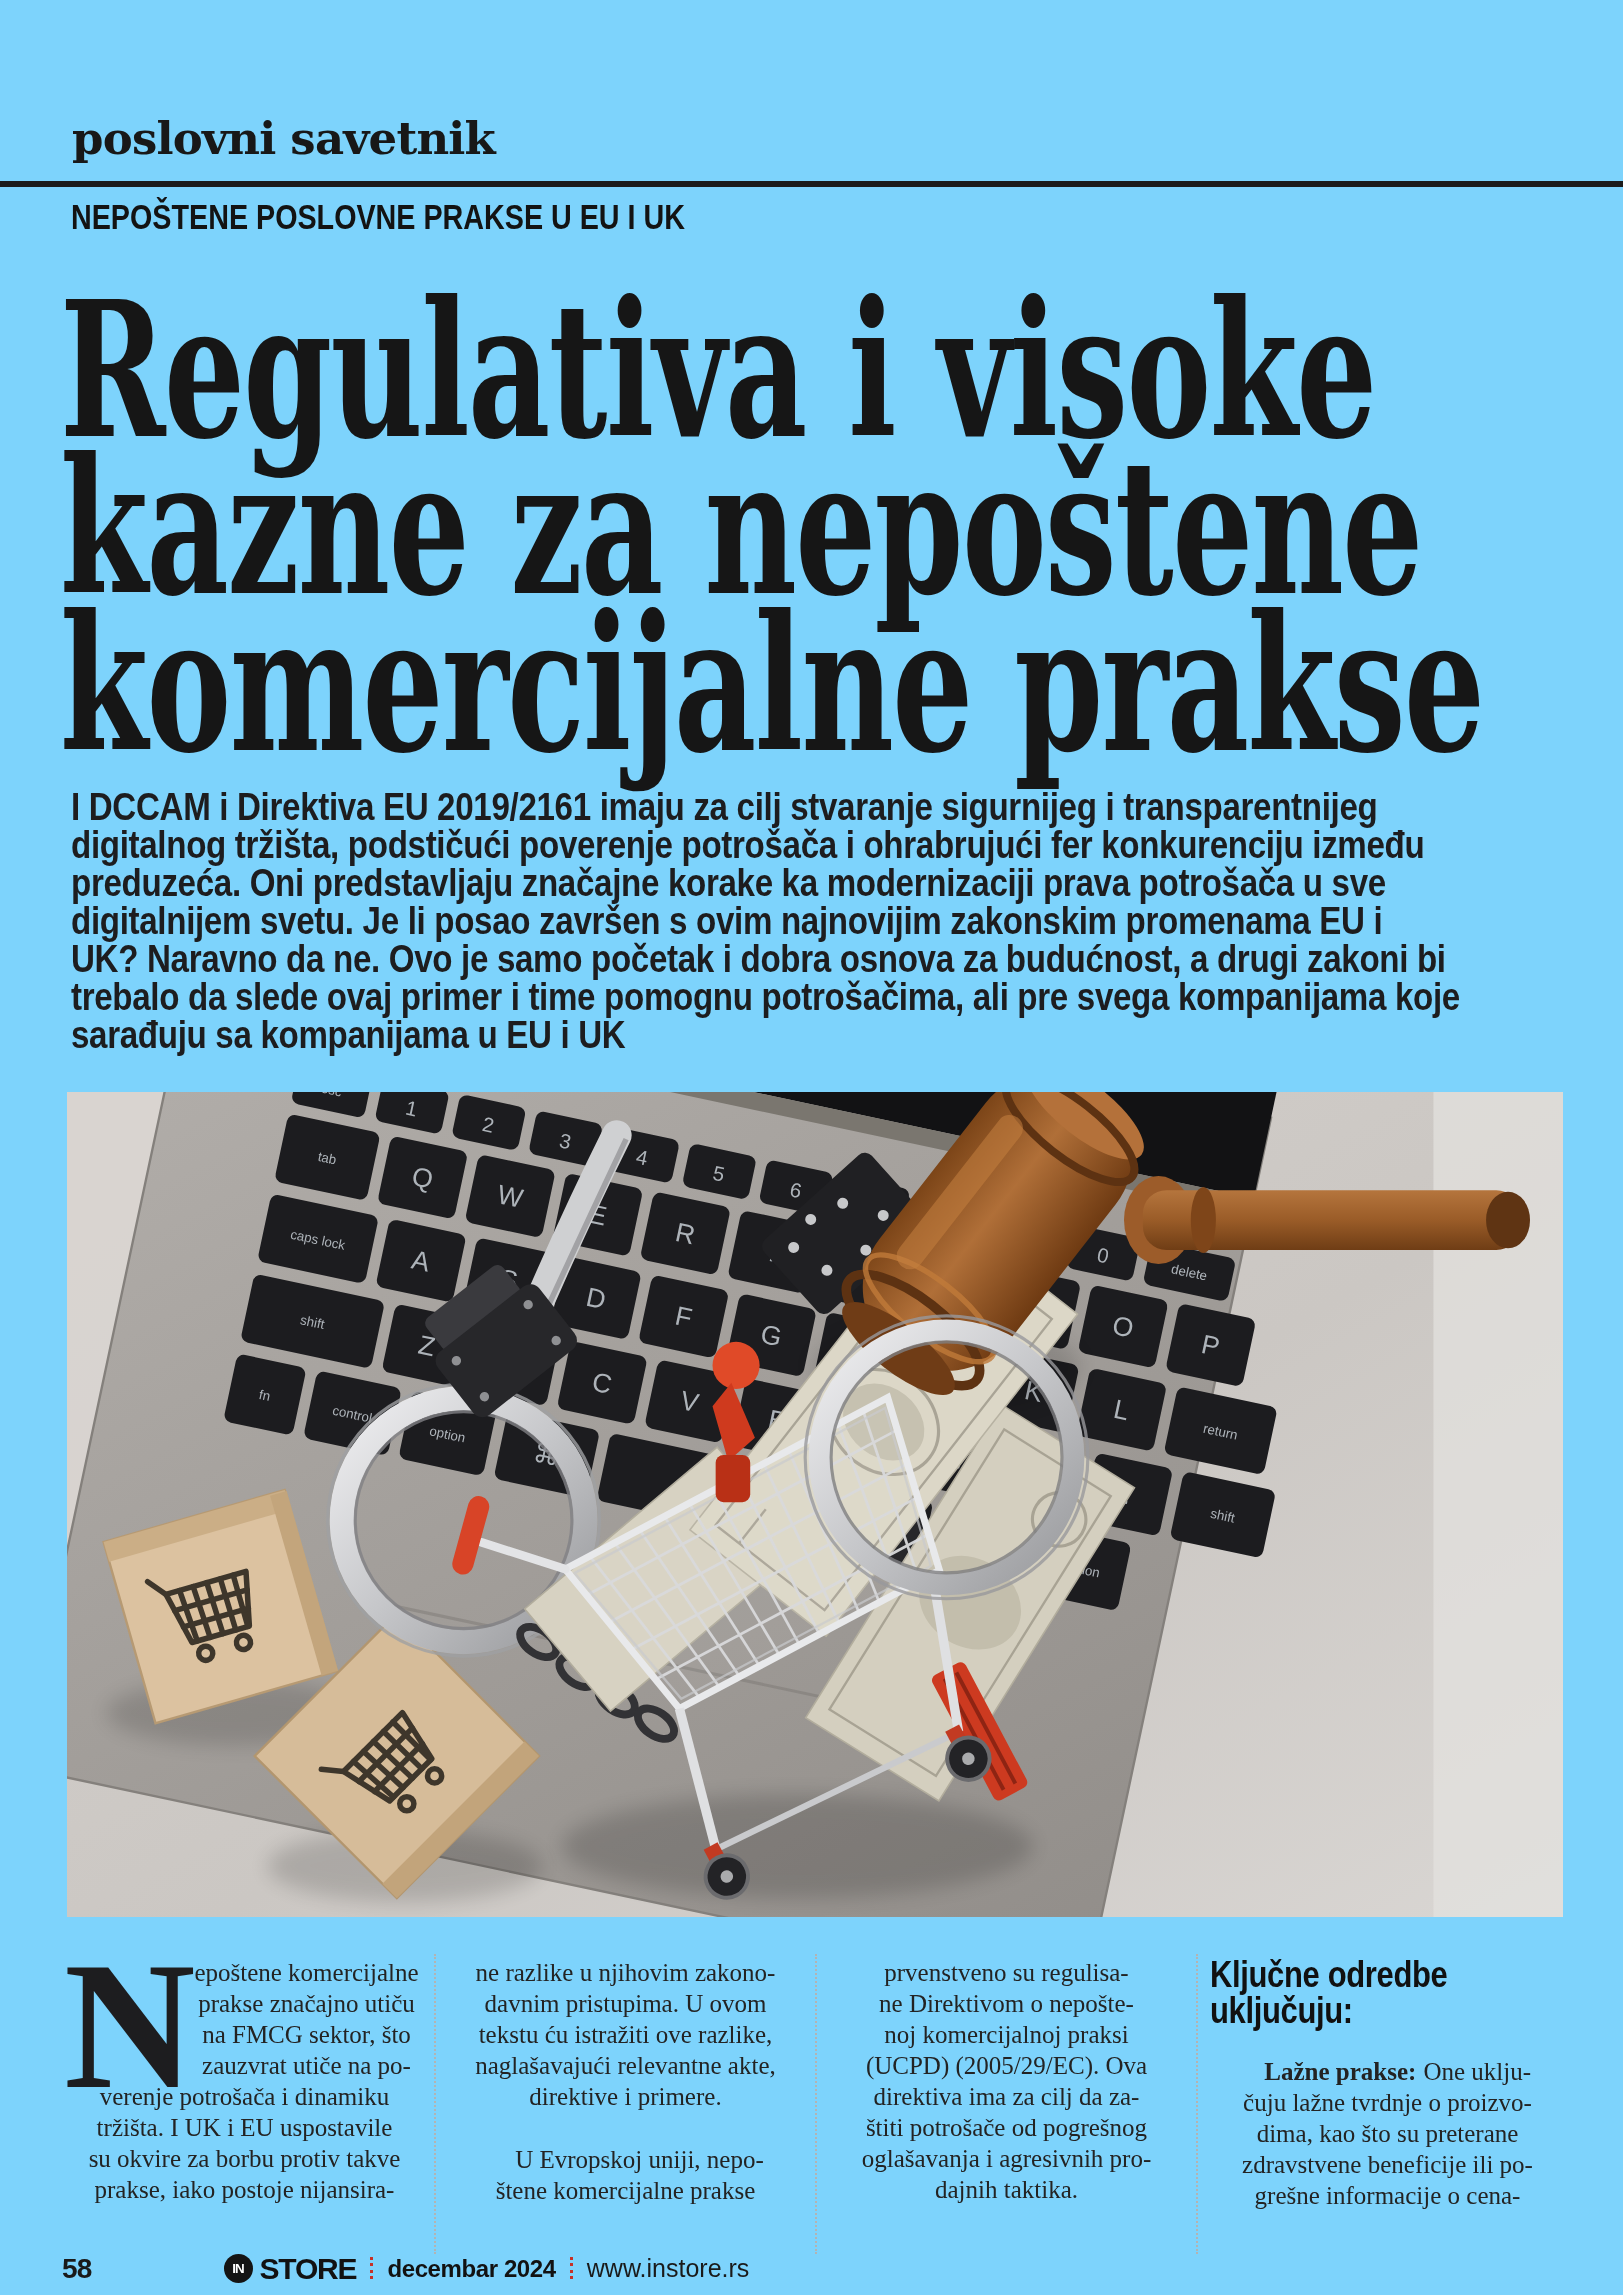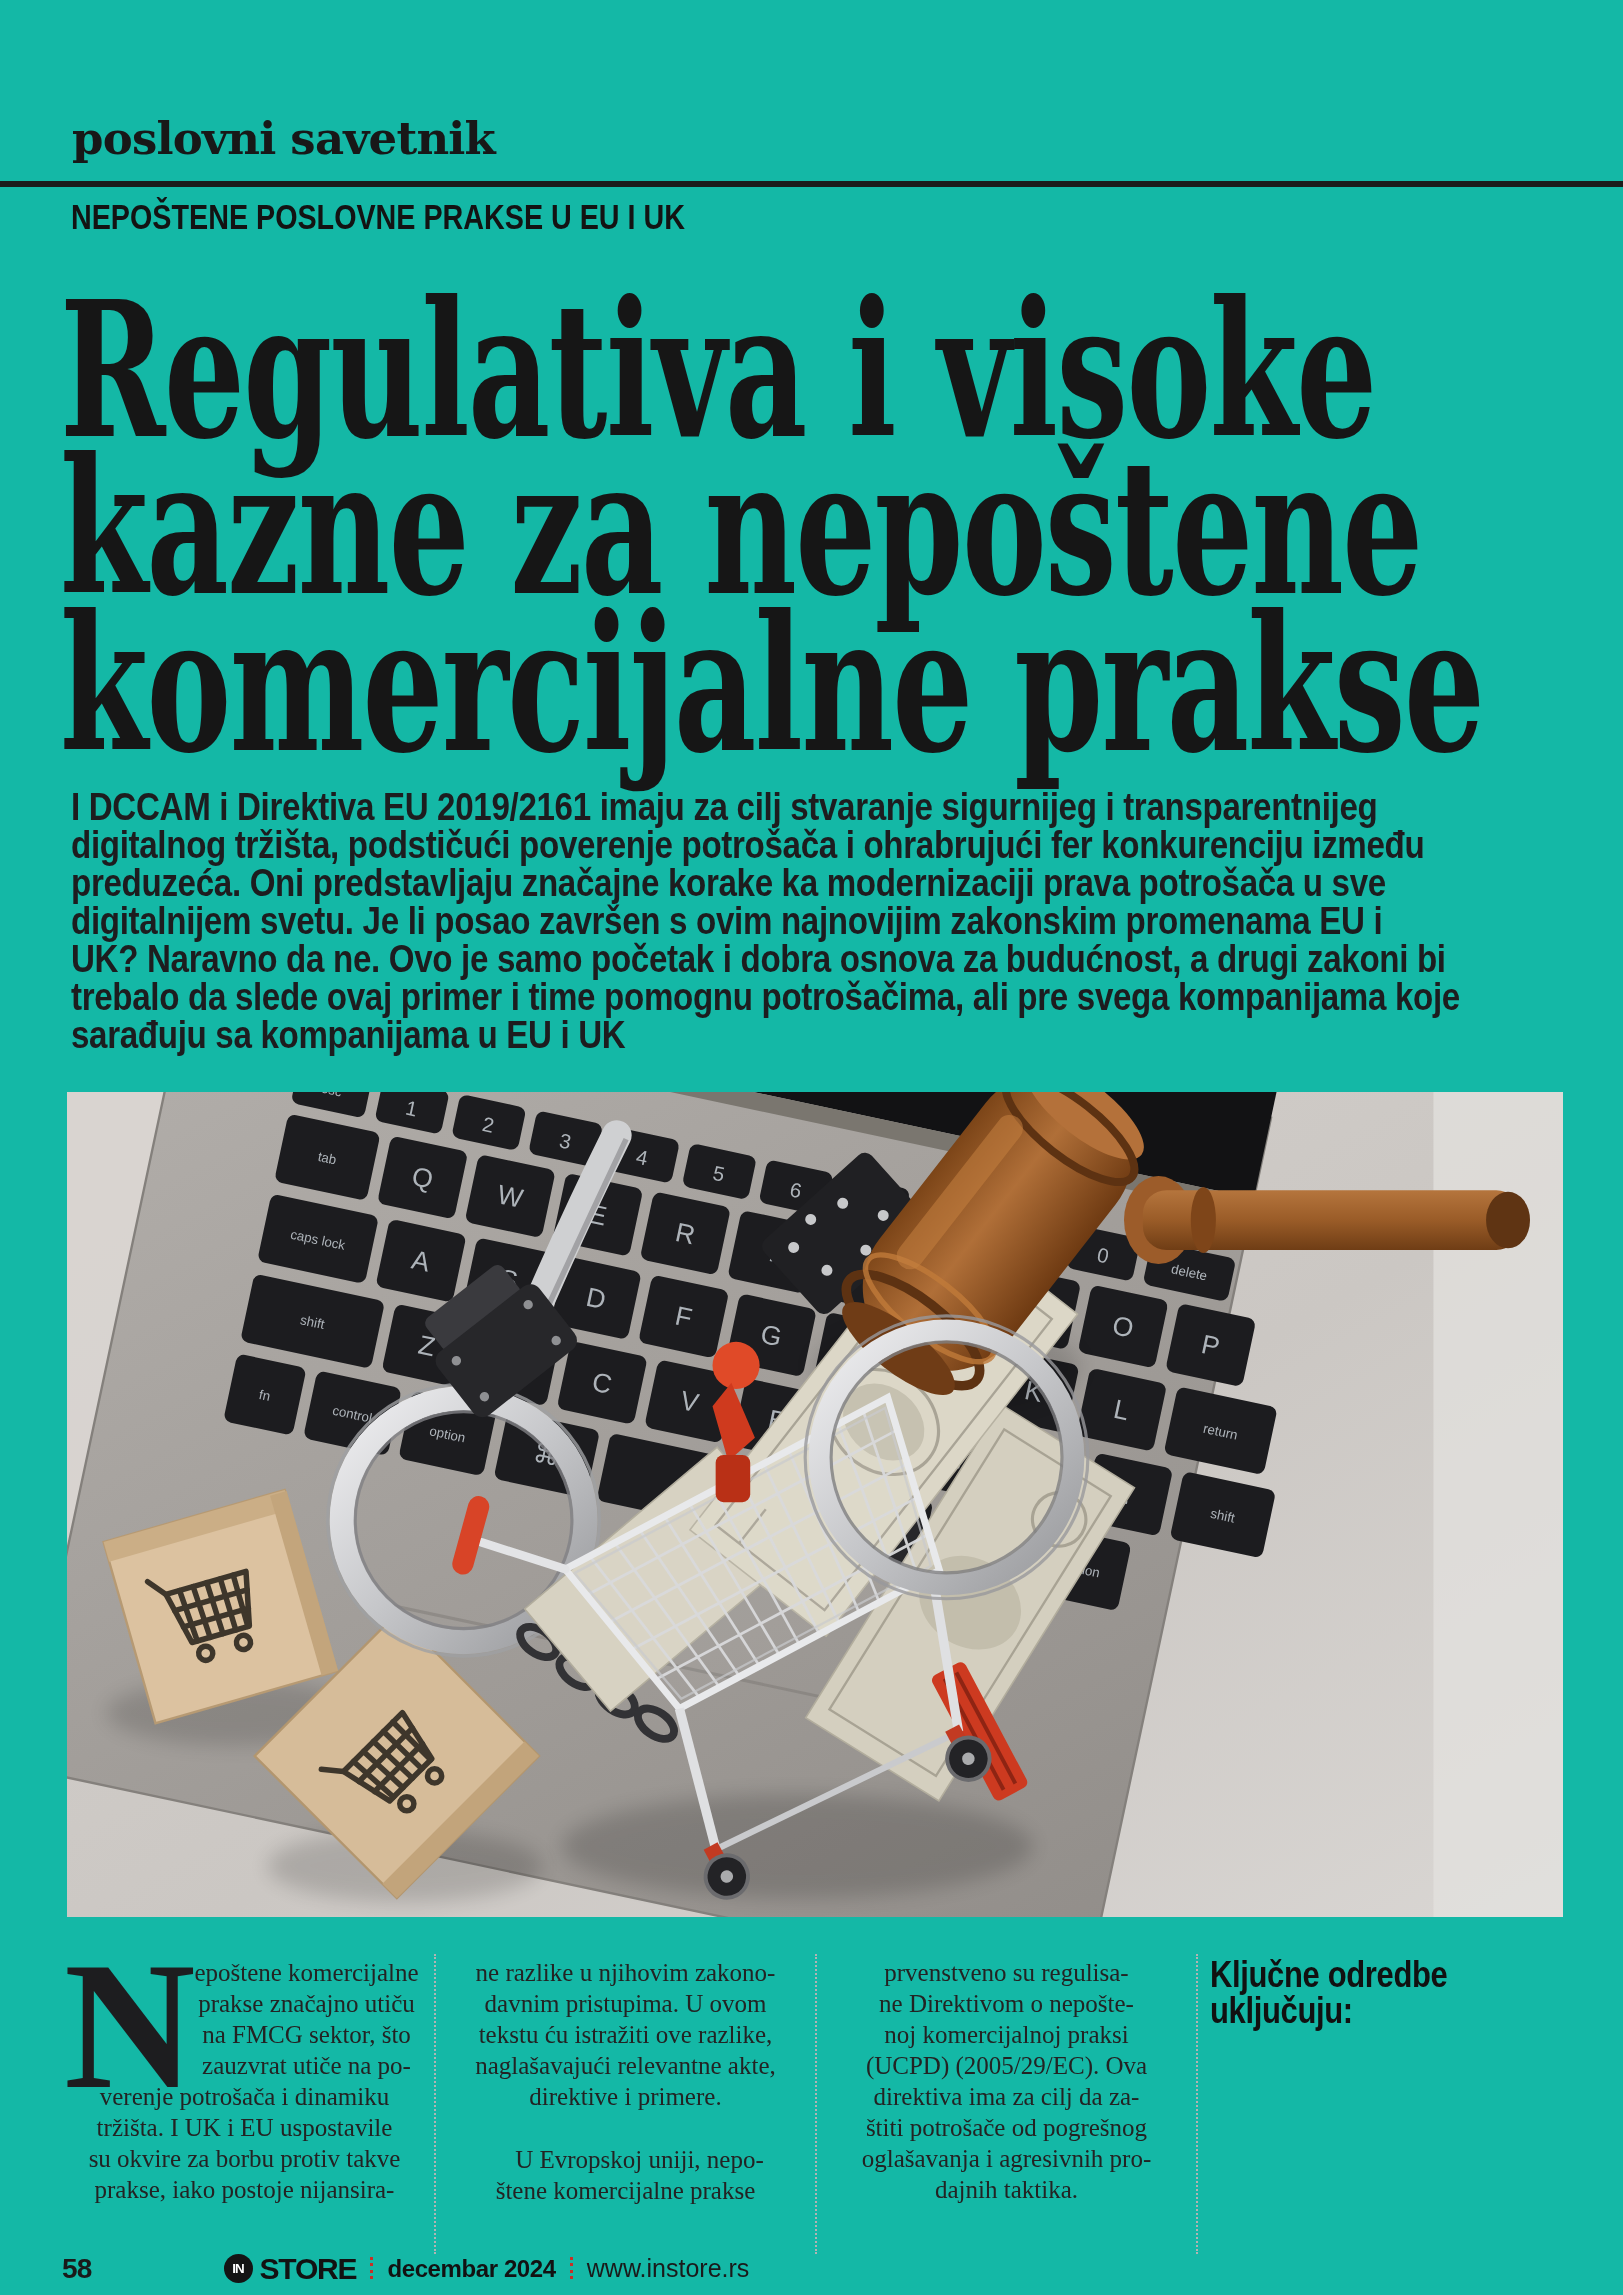"poslovni savetnik" .page { background: #14b8a6 -> #7dd3fc }
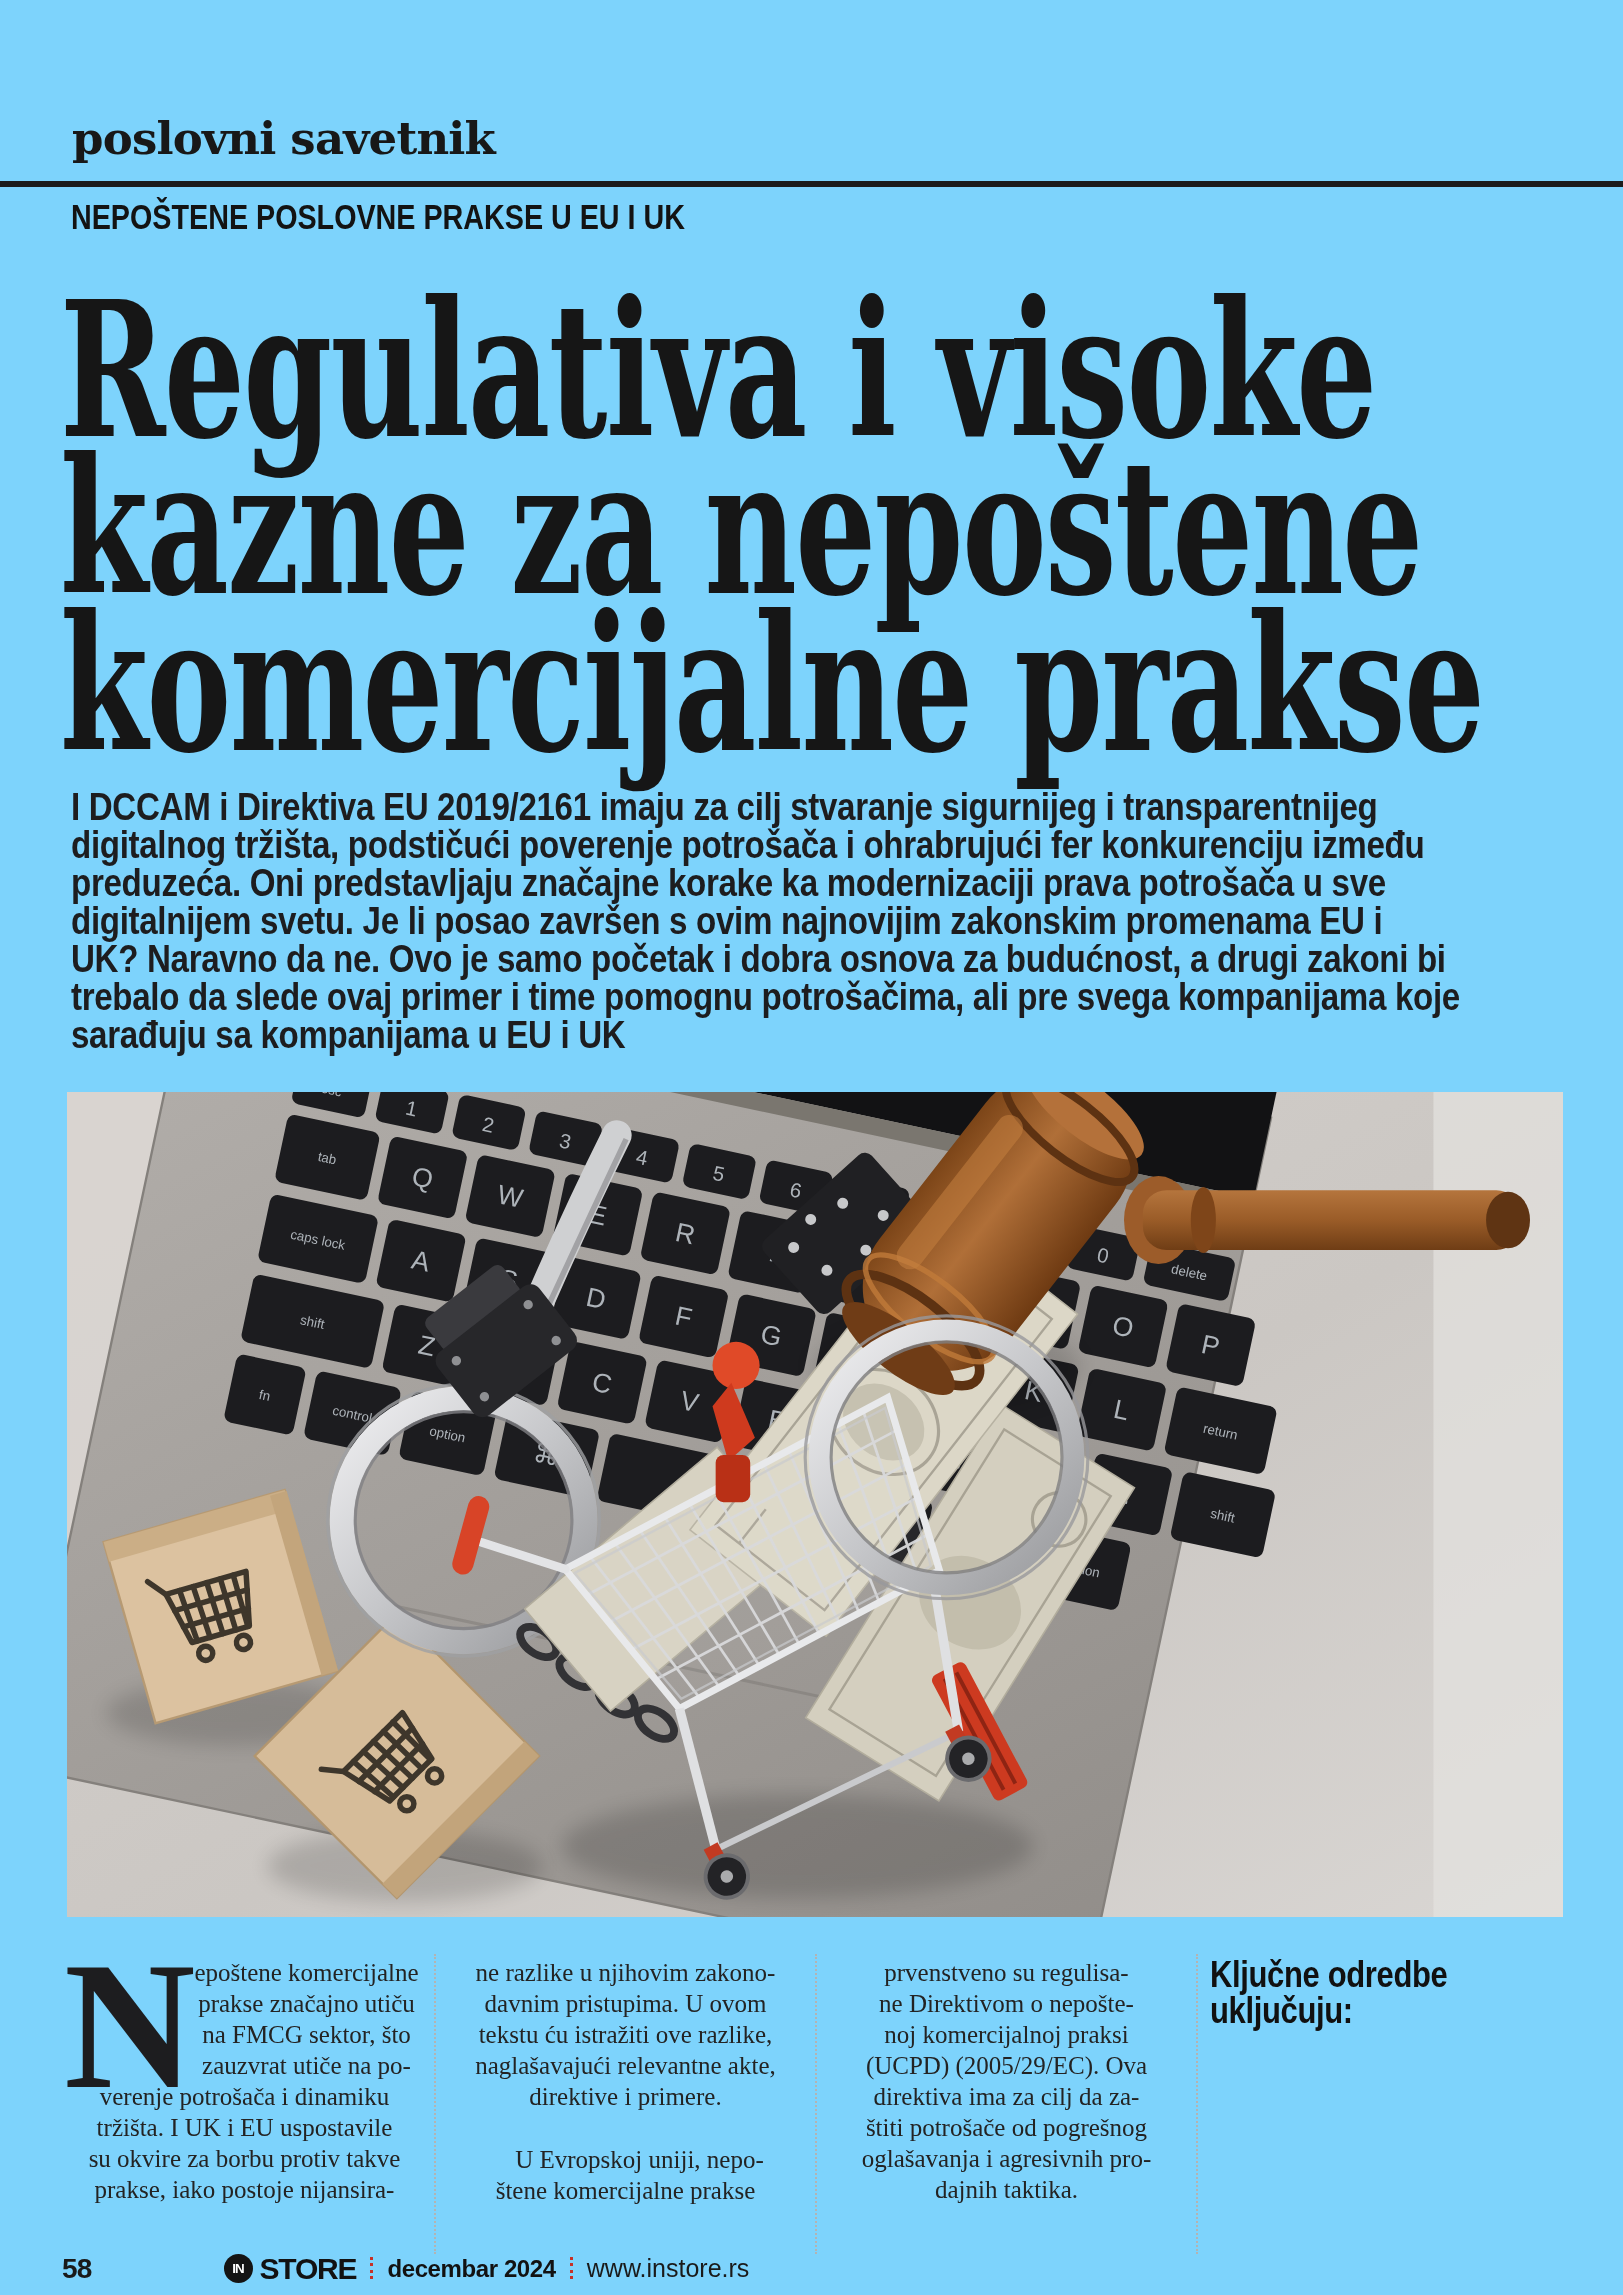"Lažne prakse: One uklju-" div.p4 { html: none -> <div> <div><span>Lažne prakse:</span><span>One uklju-</span></div> <div>čuju lažne tvrdnje o proizvo-</div> <div>dima, kao što su preterane</div> <div>zdravstvene beneficije ili po-</div> <div>grešne informacije o cena-</div> </div> }
